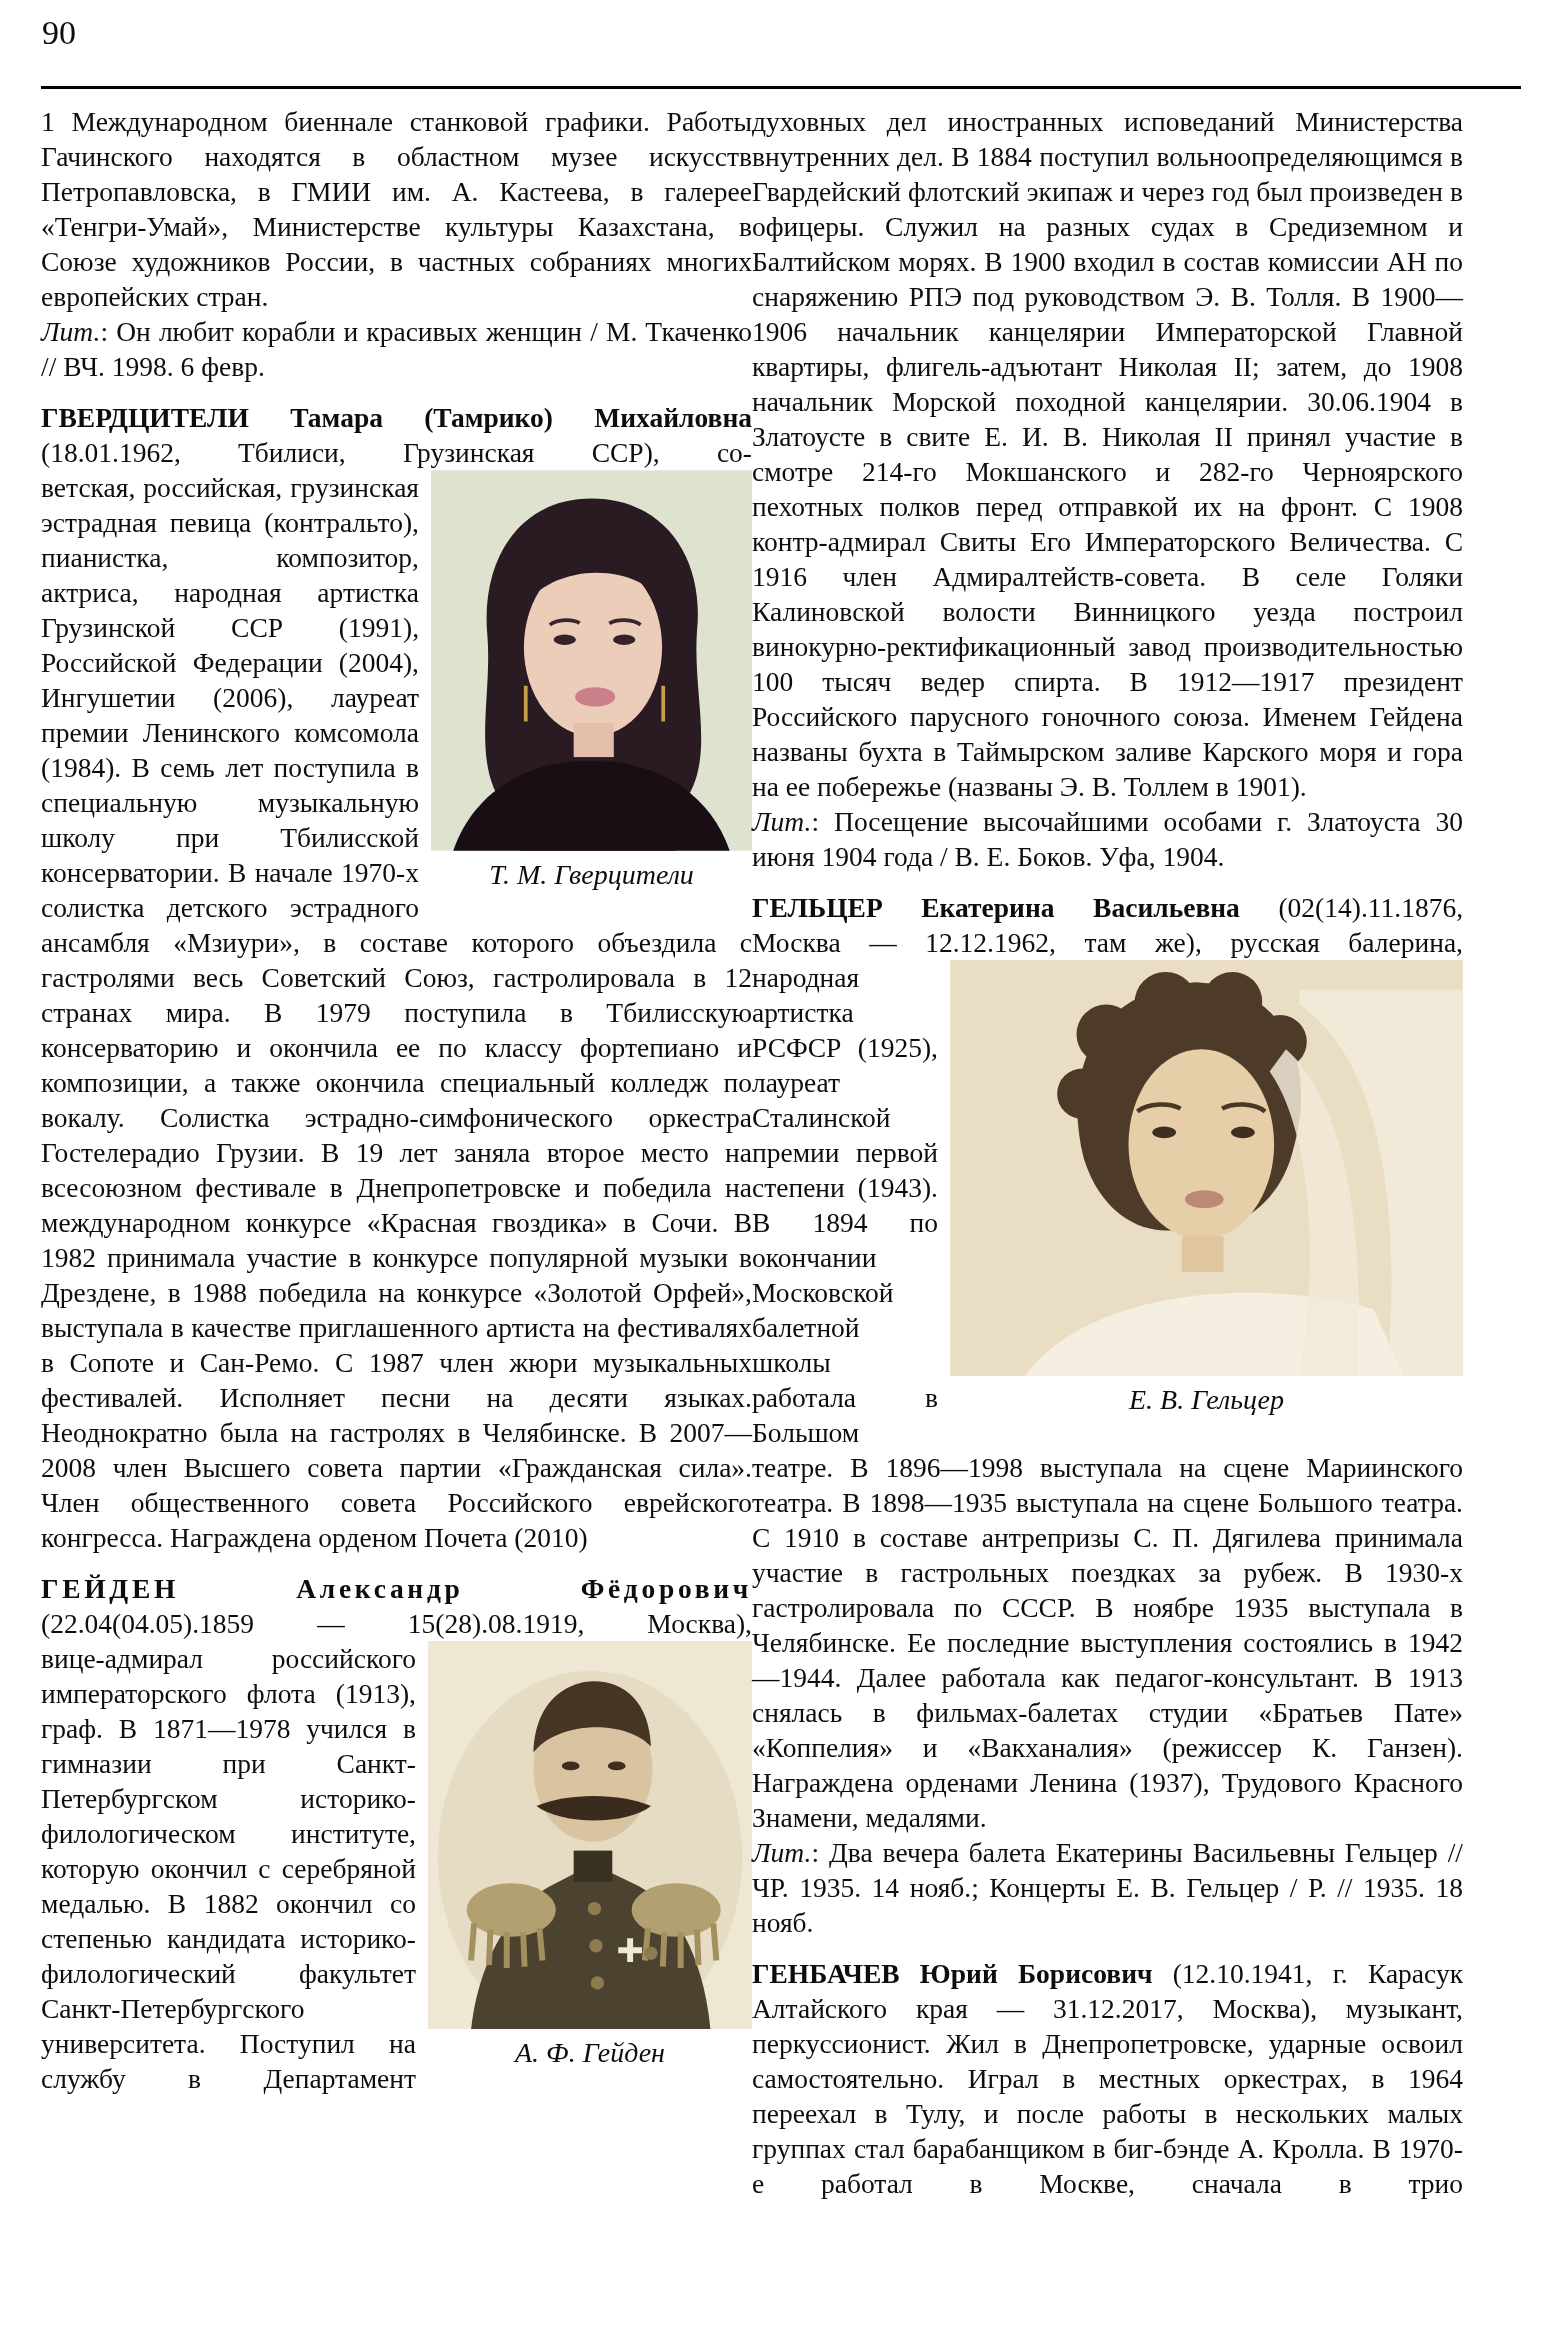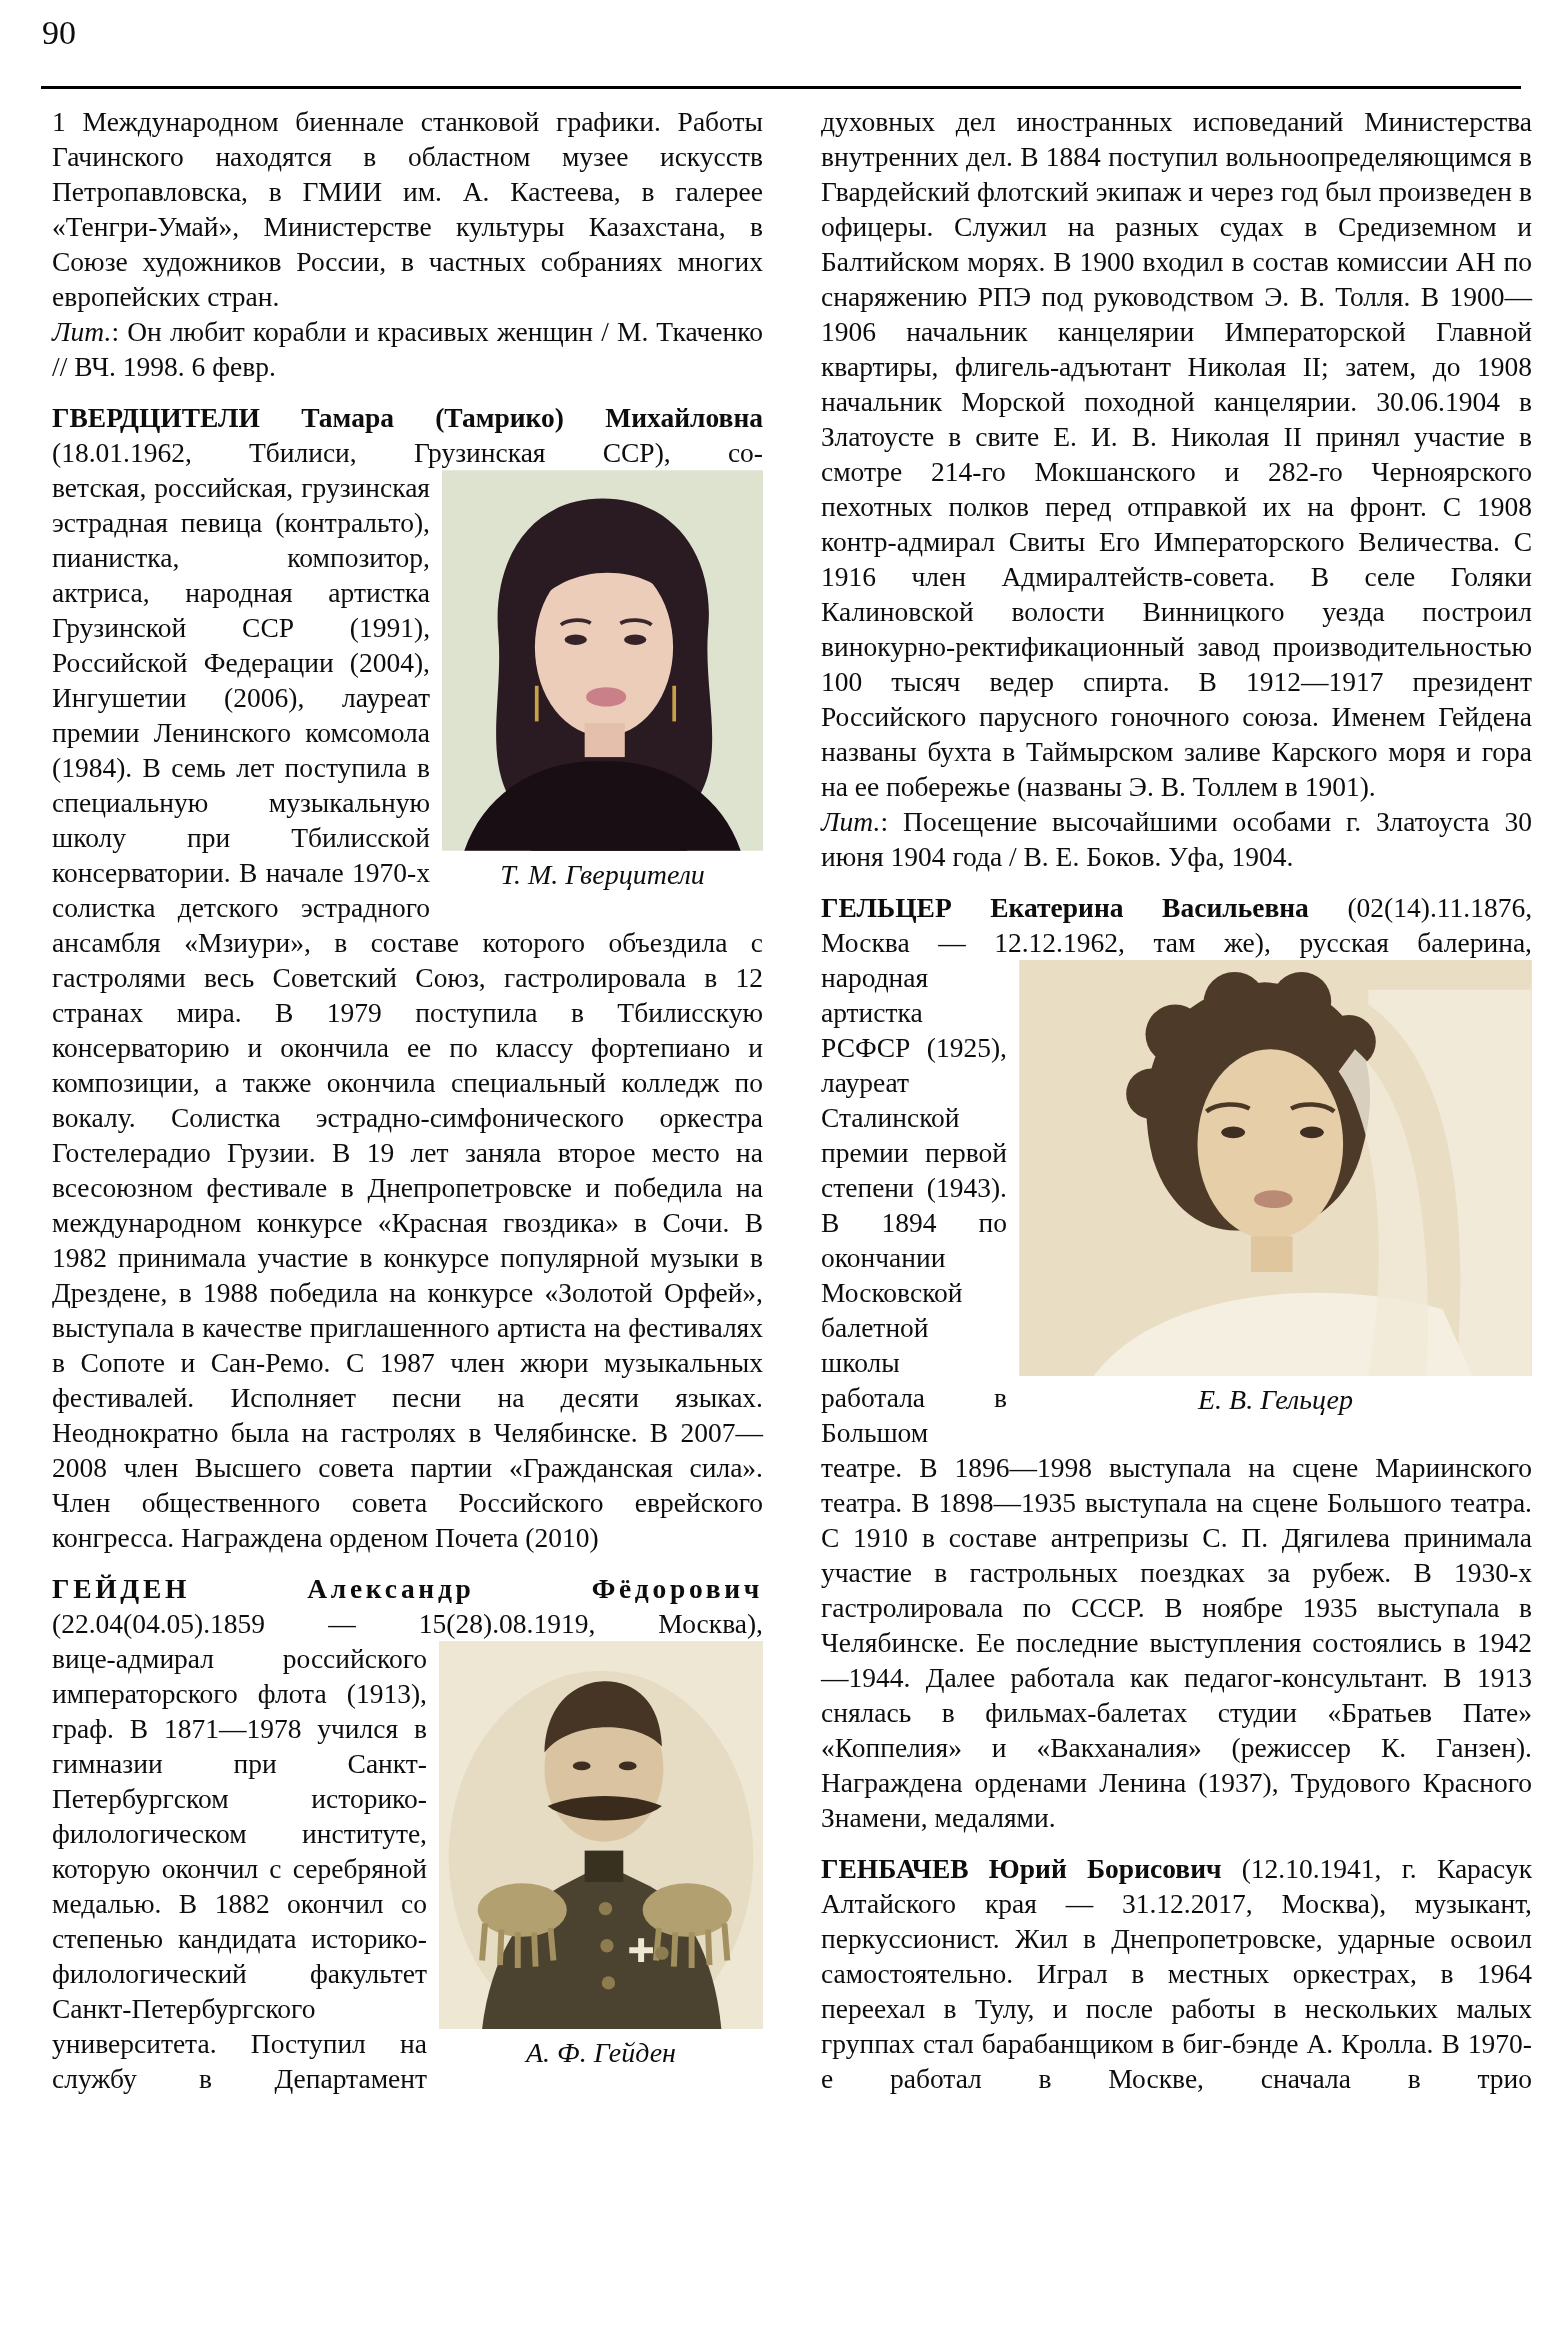"1 Международном биеннале станковой" .content { gap: 58px -> none; left: 52px -> 41px }
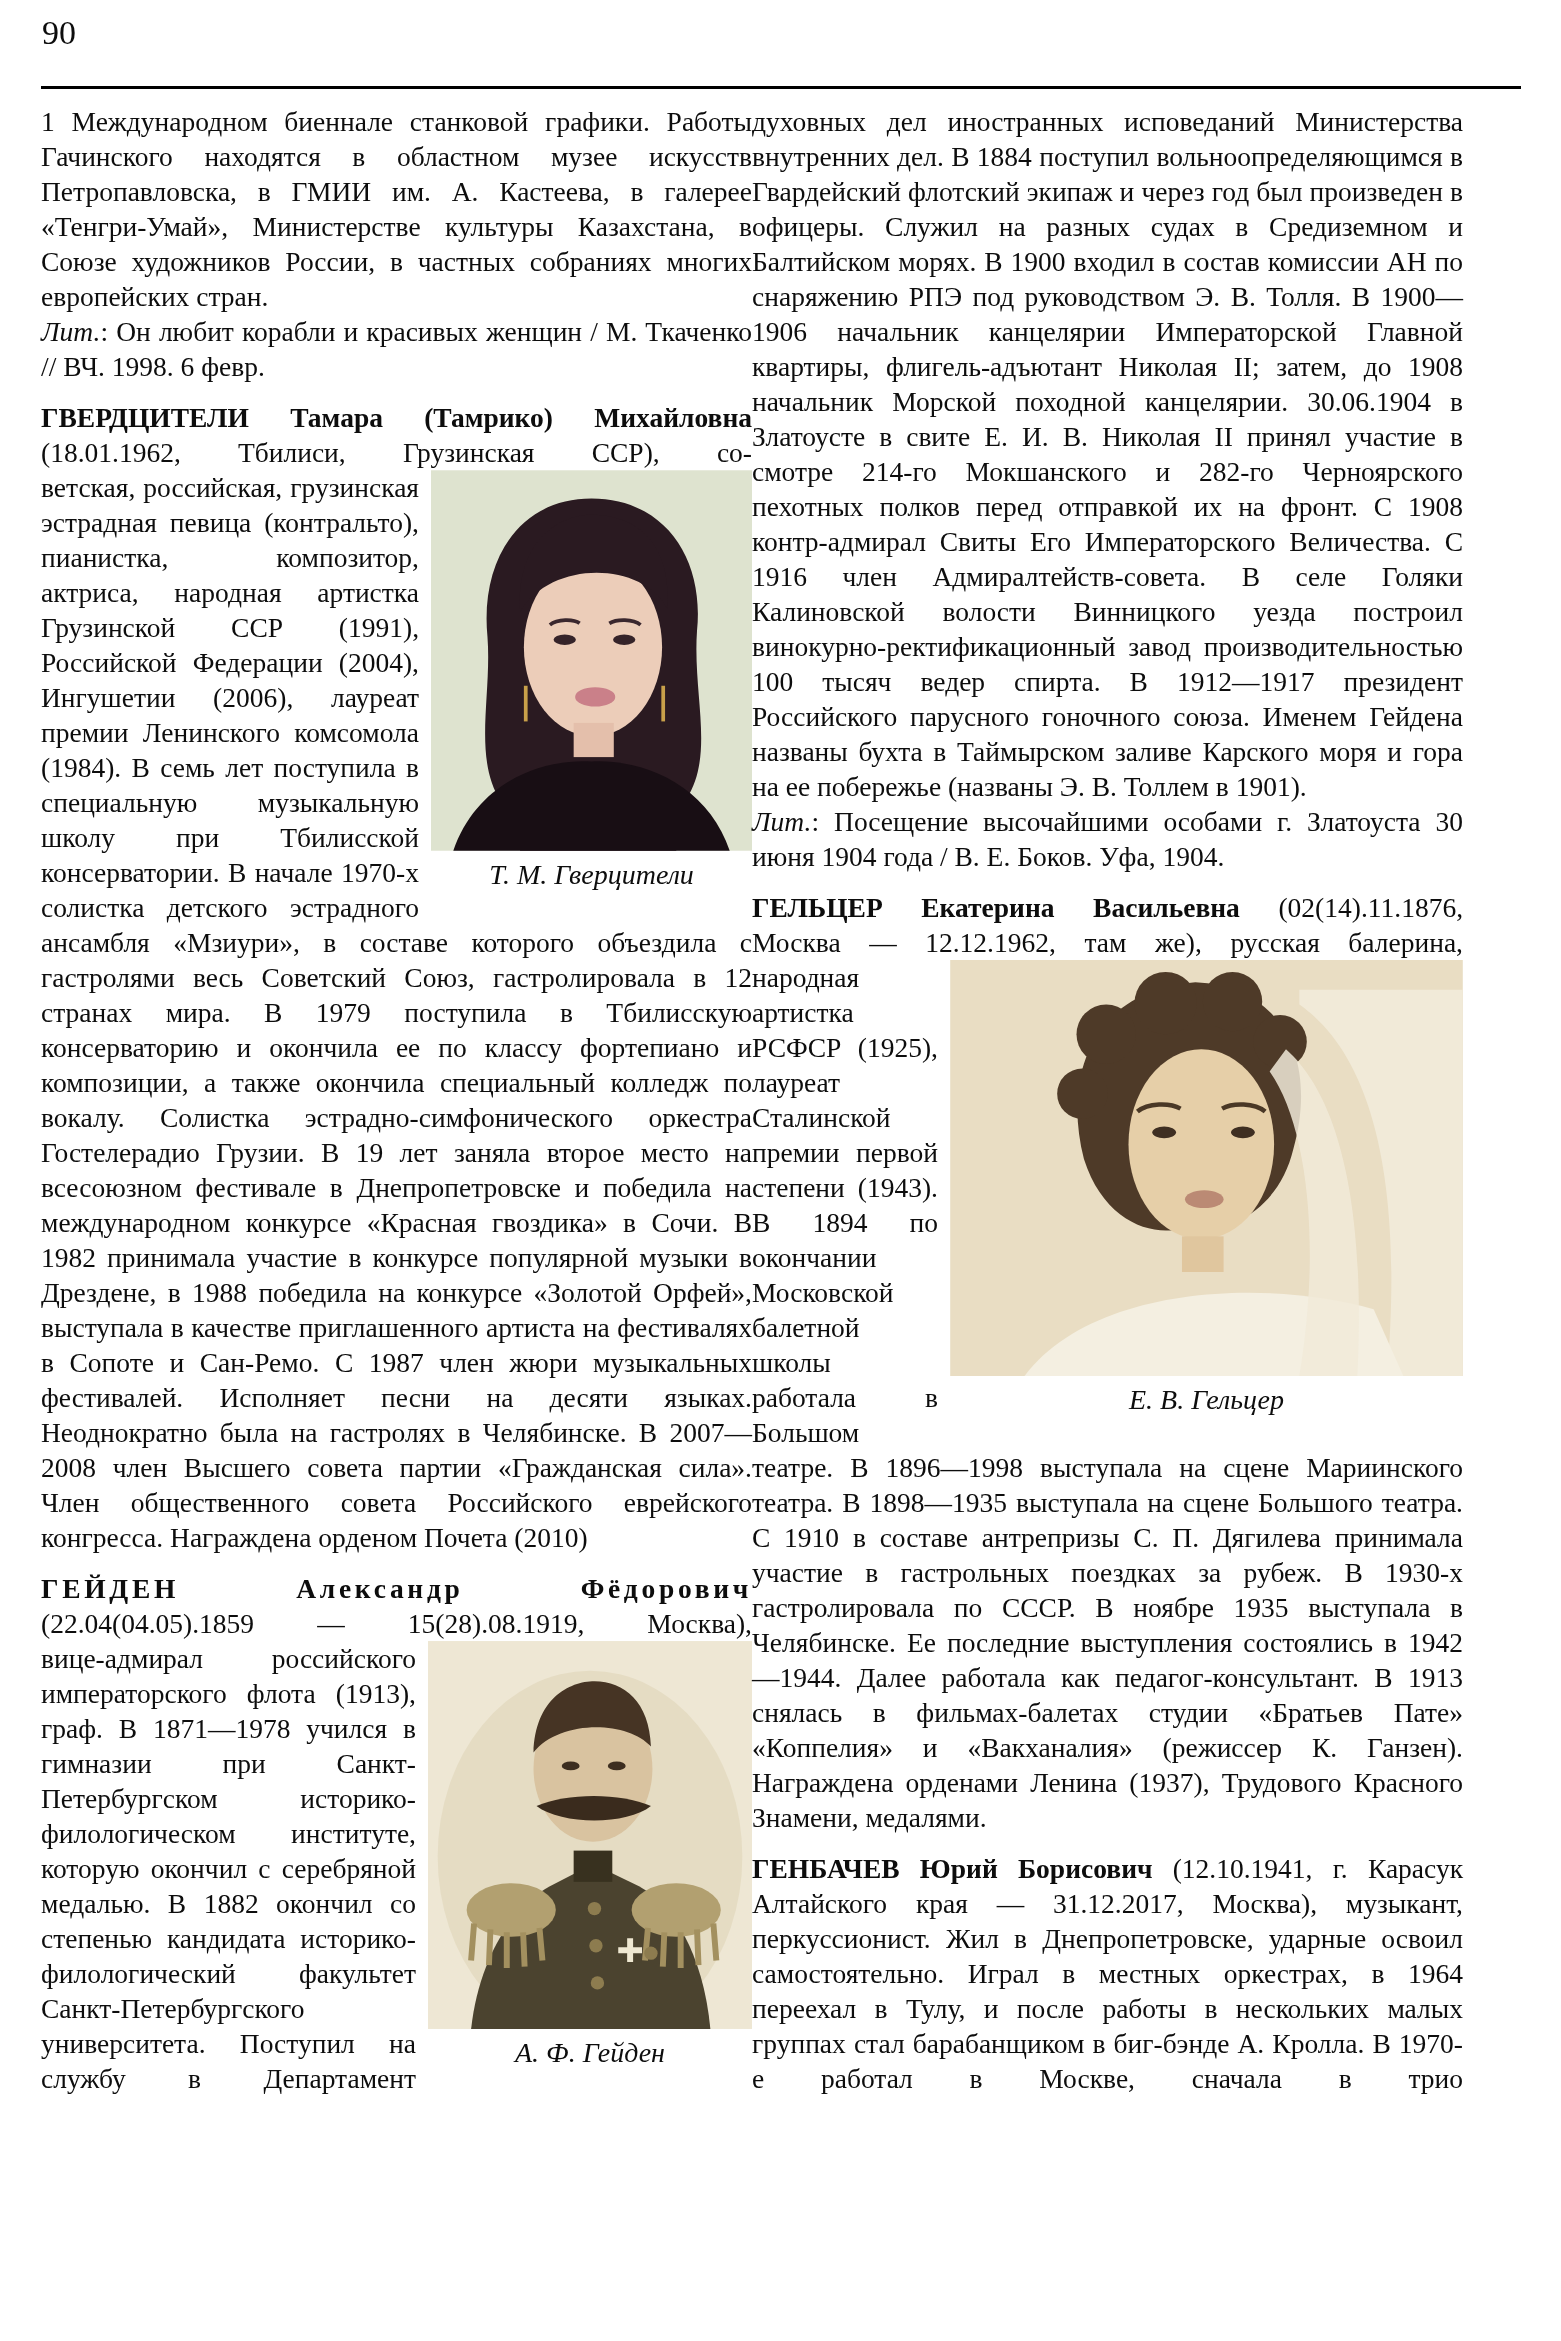"Лит.: Два вечера балета Екатерины" p { html: none -> <p><span>Лит.</span><span>: Два вечера балета Екатерины Васильевны Гельцер // ЧР. 1935. 14 нояб.; Концерты Е. В. Гельцер / Р. // 1935. 18 нояб.</span></p> }
